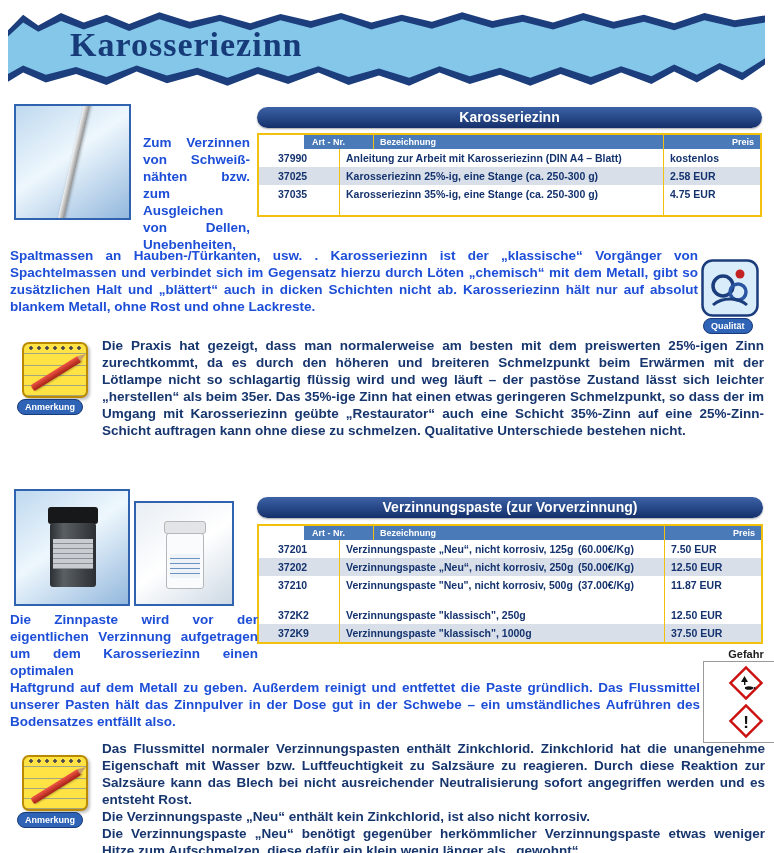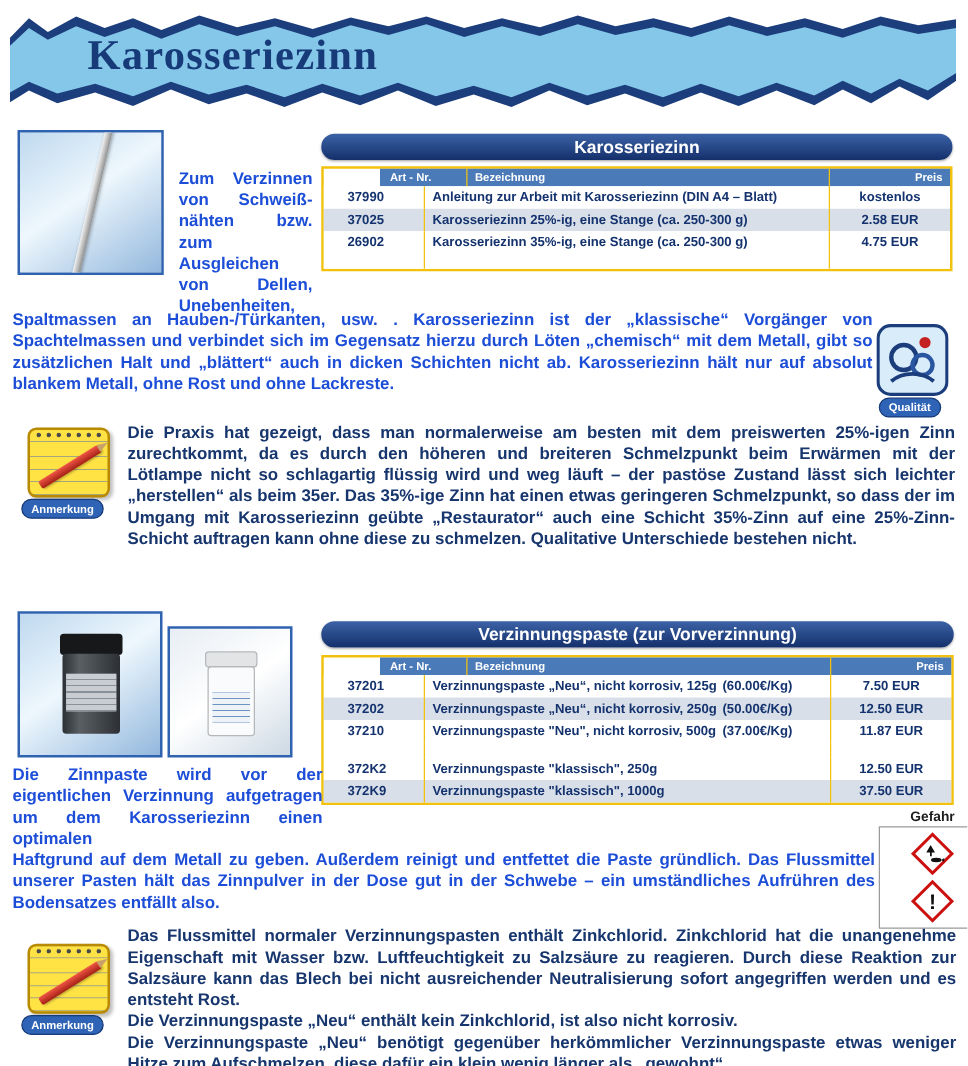"kostenlos" .cell.preis { text-align: center -> left }
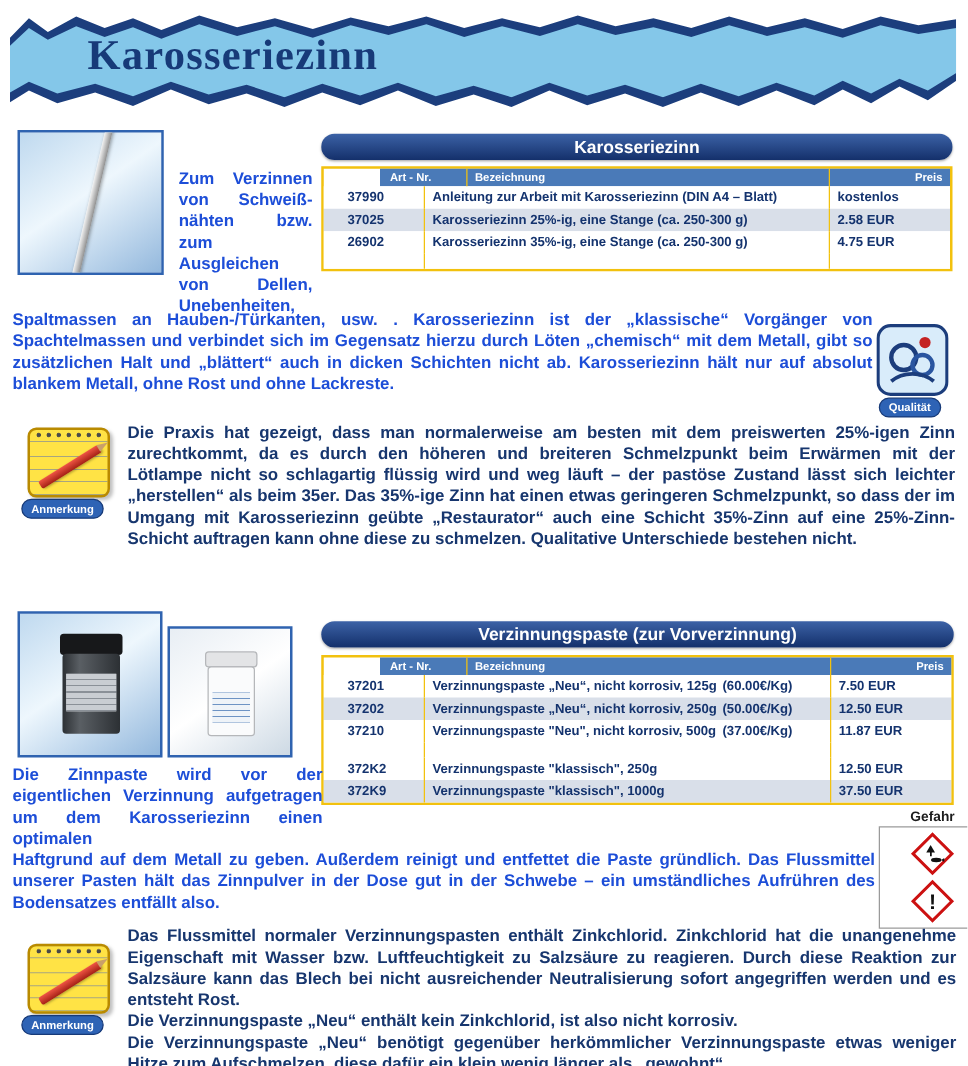"26902" div.cell { text: 26902 -> 37035 }
